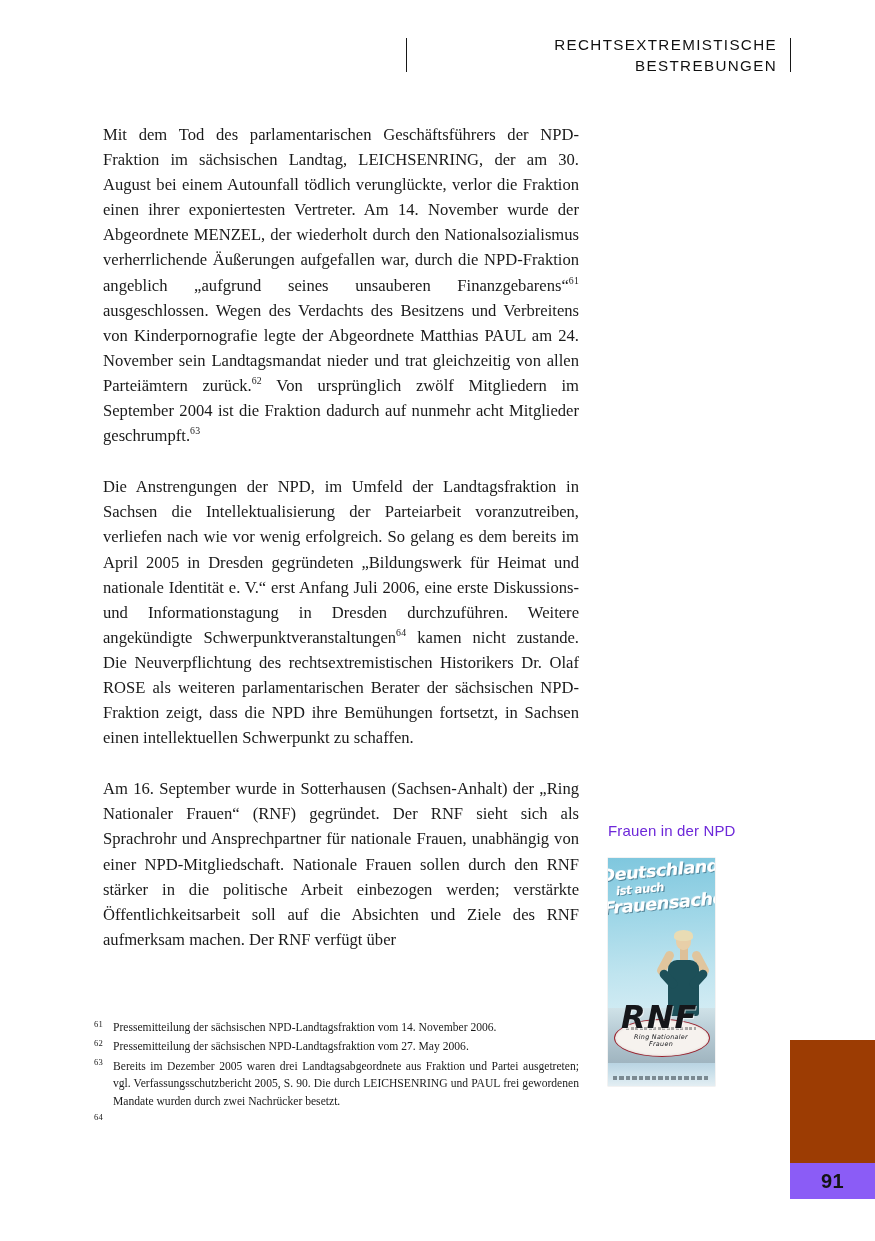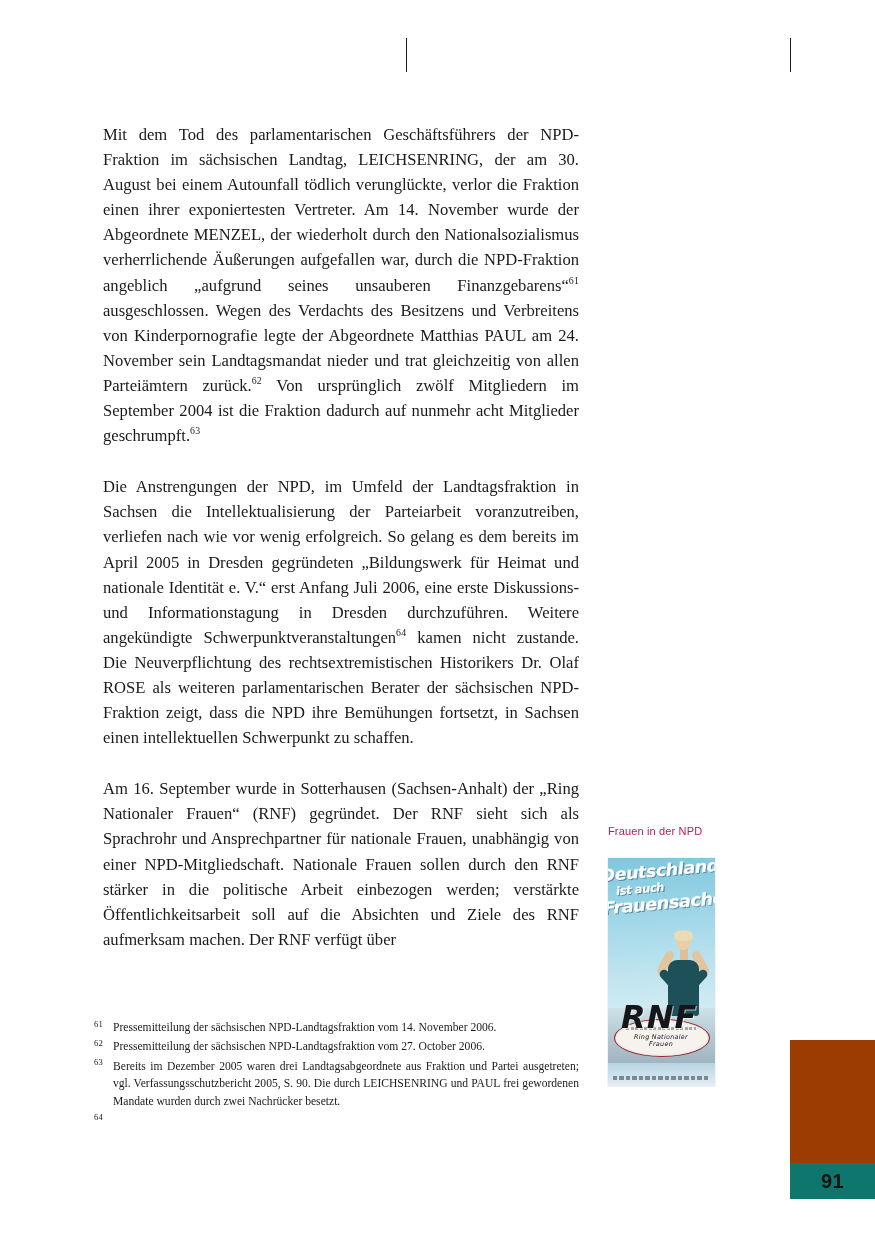"RECHTSEXTREMISTISCHE BESTREBUNGEN" span { html: none -> <span>RECHTSEXTREMISTISCHE BESTREBUNGEN</span> }
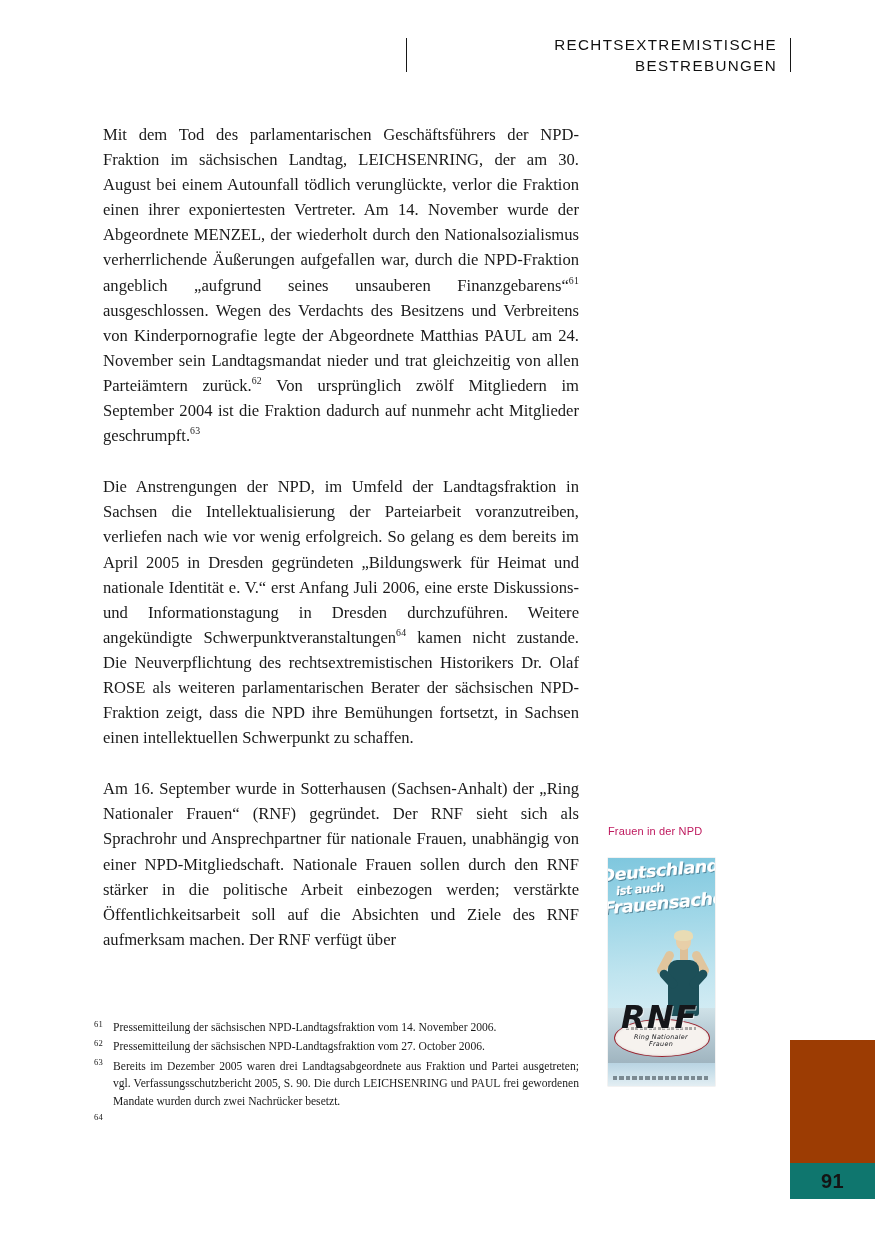"Frauen in der NPD" .margin-heading { color: #be185d -> #6d28d9; font-size: 11px -> 15px }
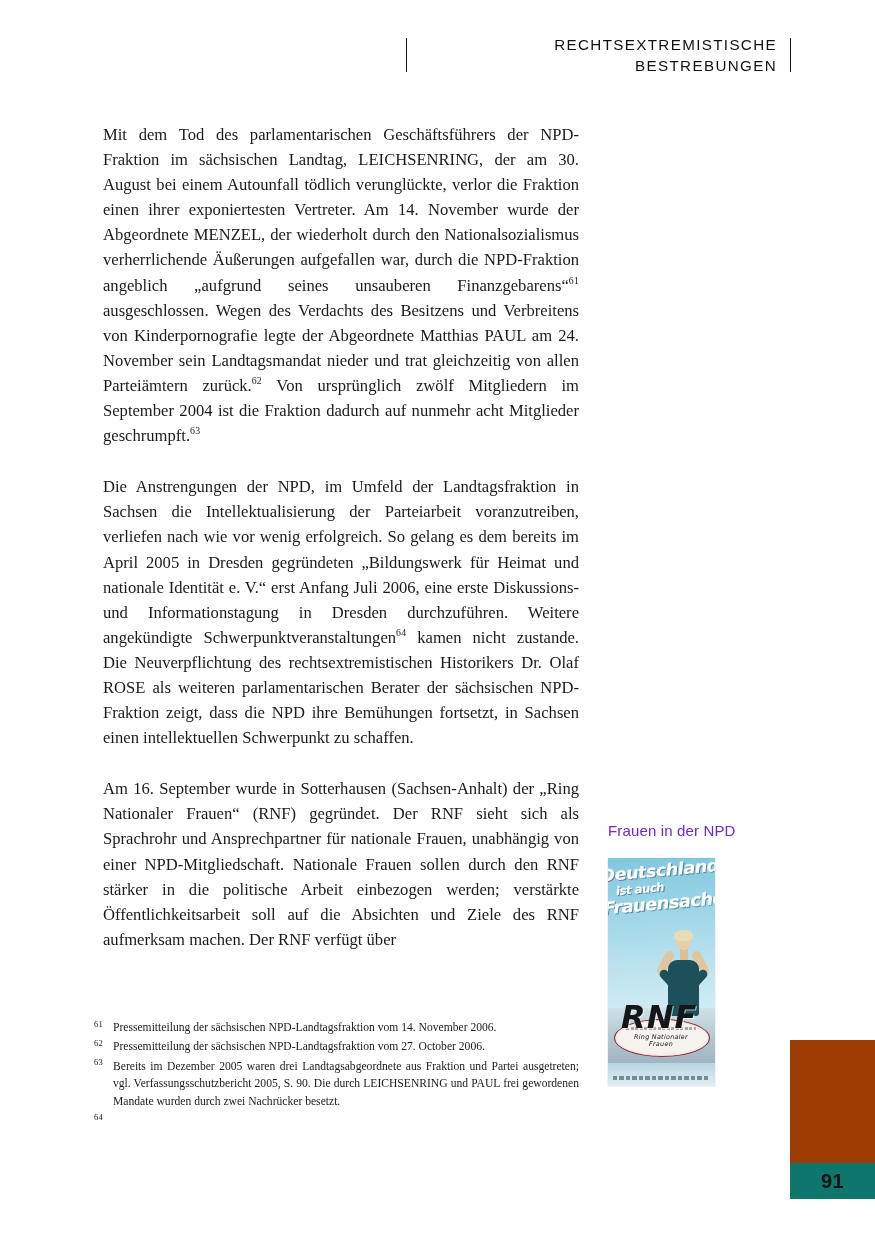"Pressemitteilung der sächsischen NPD-Landtagsfraktion vom 27." span { text: October -> May }
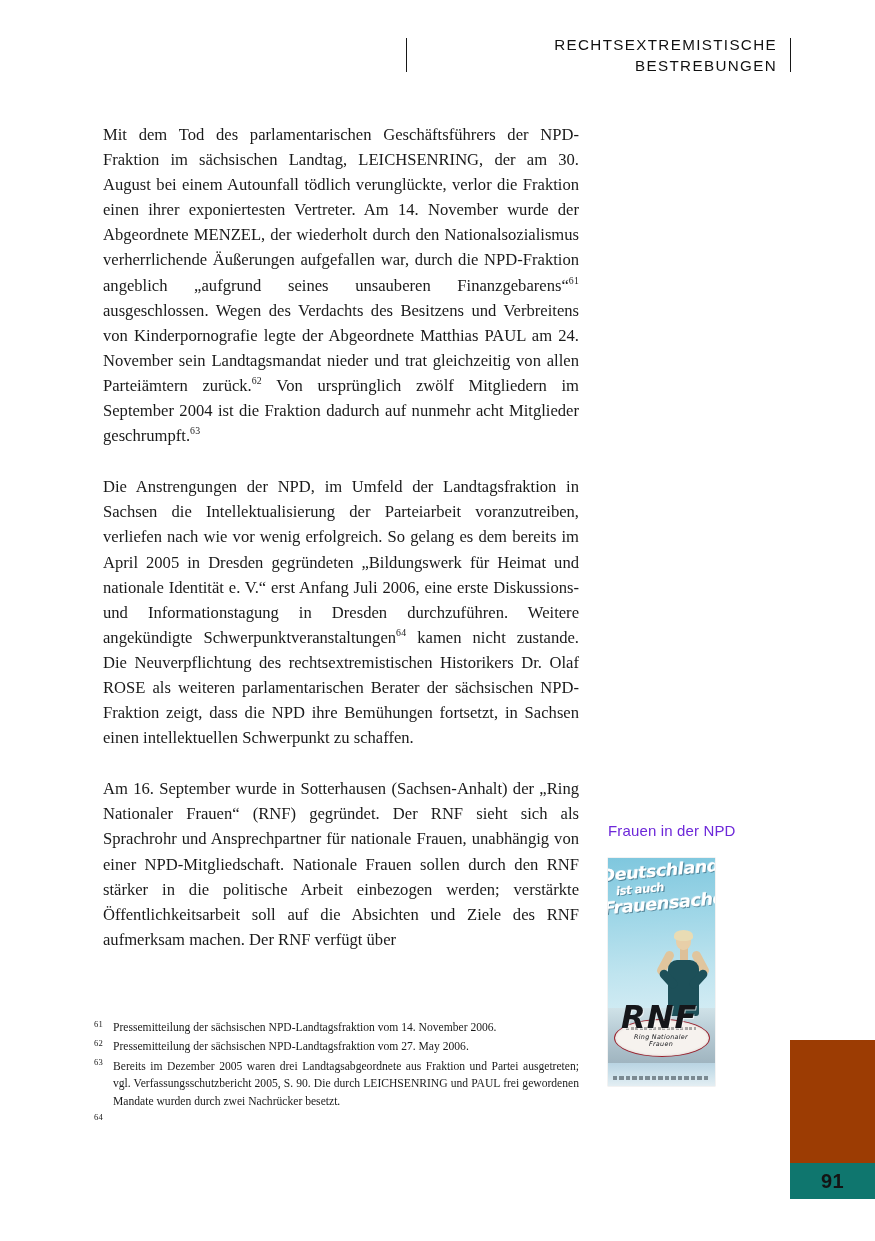"91" .page-num-box { background: #0f766e -> #8b5cf6 }
